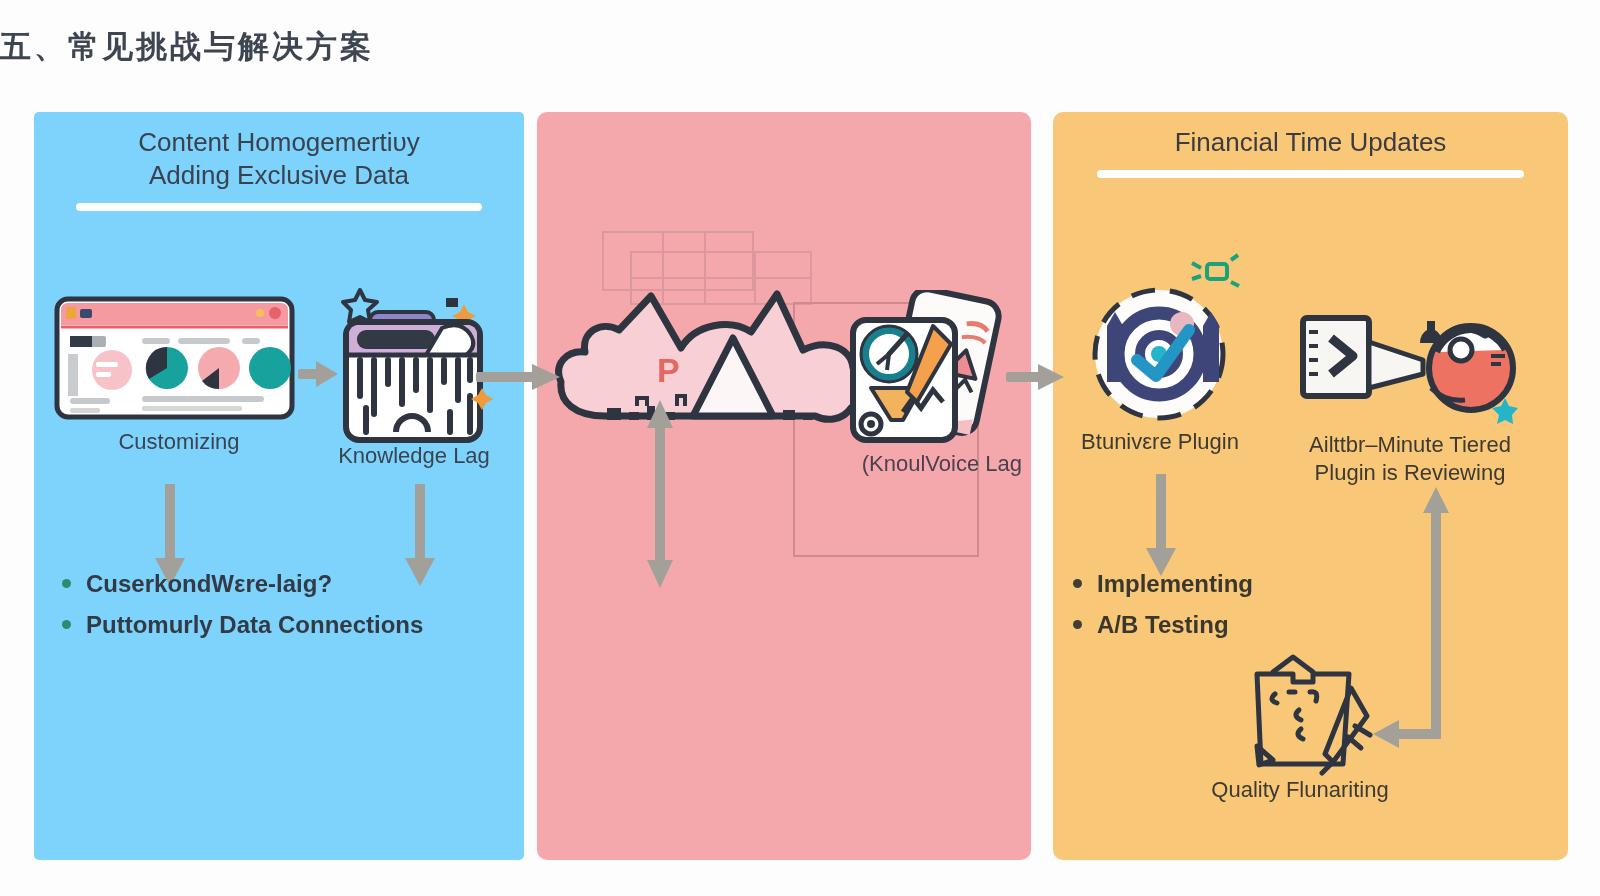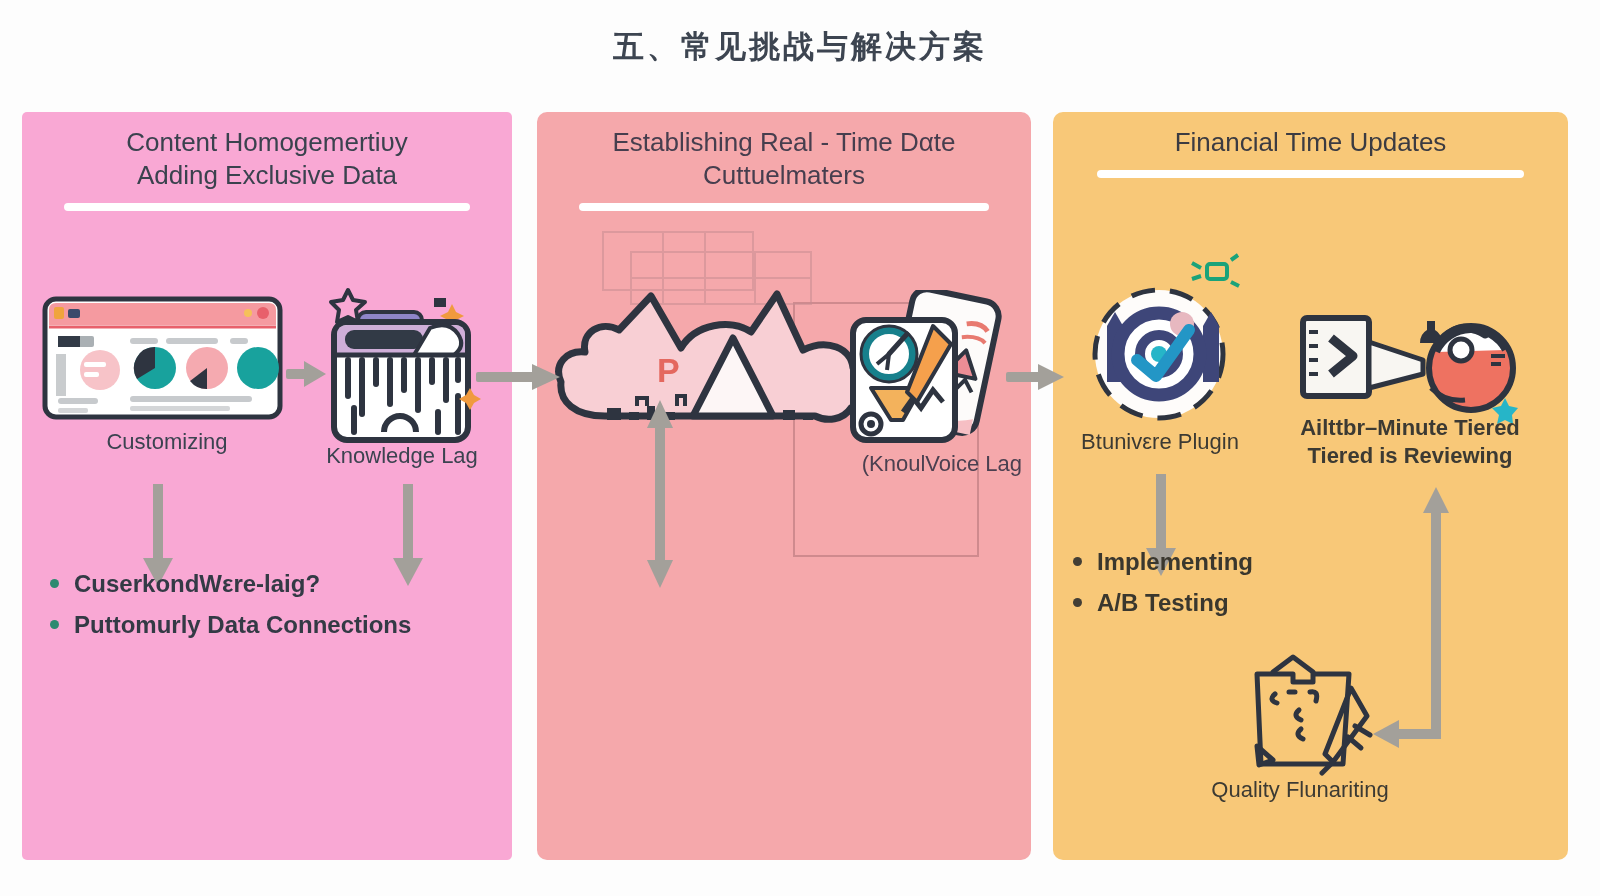"五、常见挑战与解决方案" .title { text-align: center -> none }
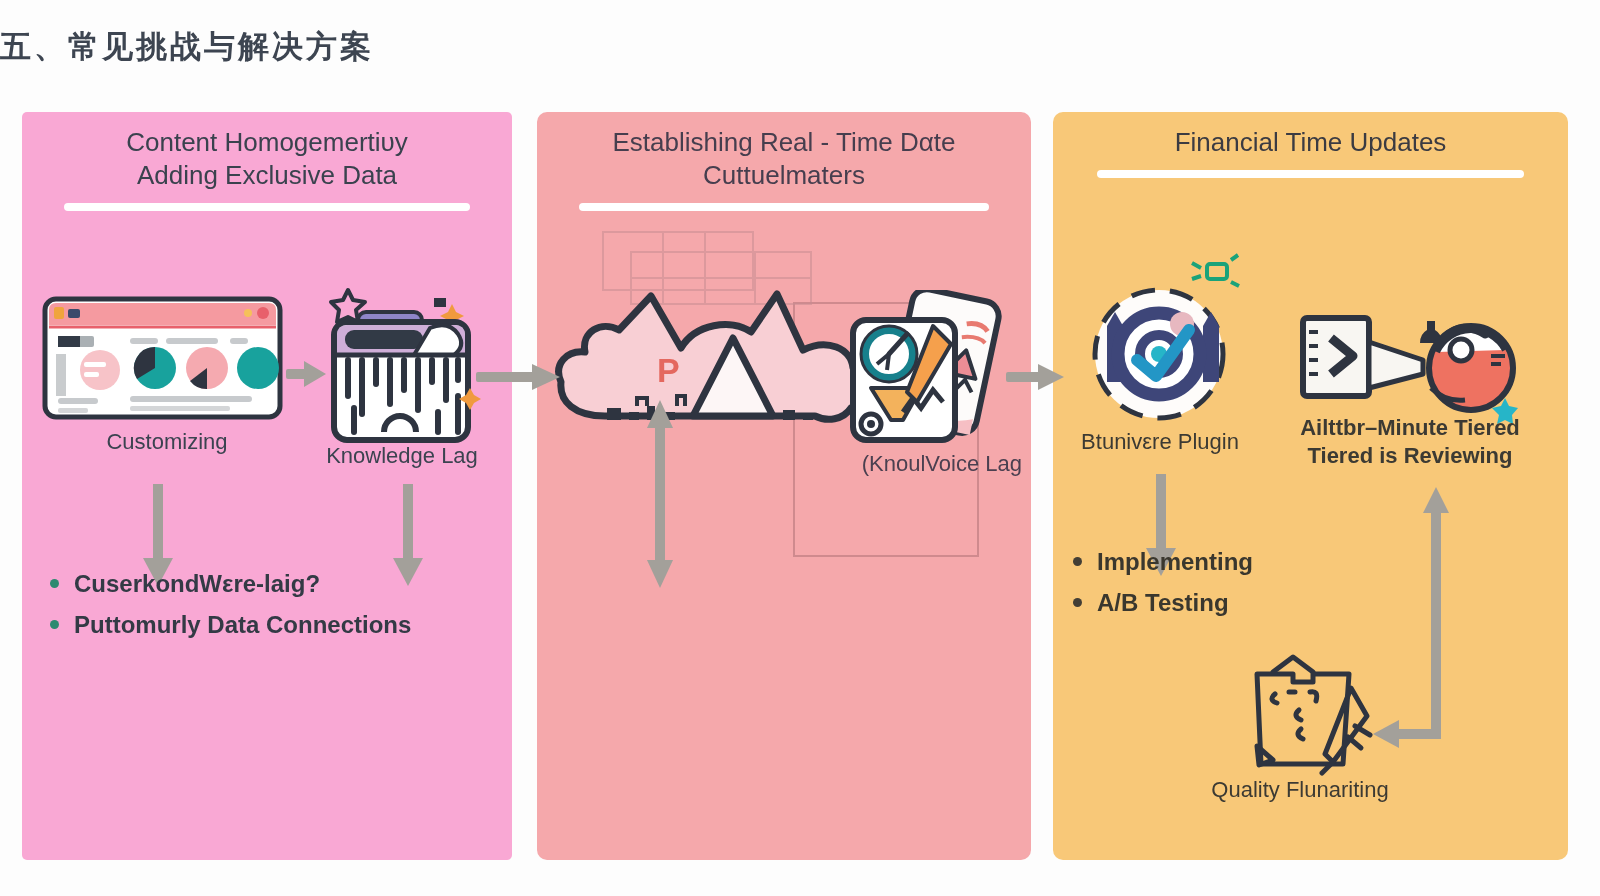"Content Homogemertiυy" .panel-gray { background: #f9a8d4 -> #7dd3fc; left: 22px -> 34px }
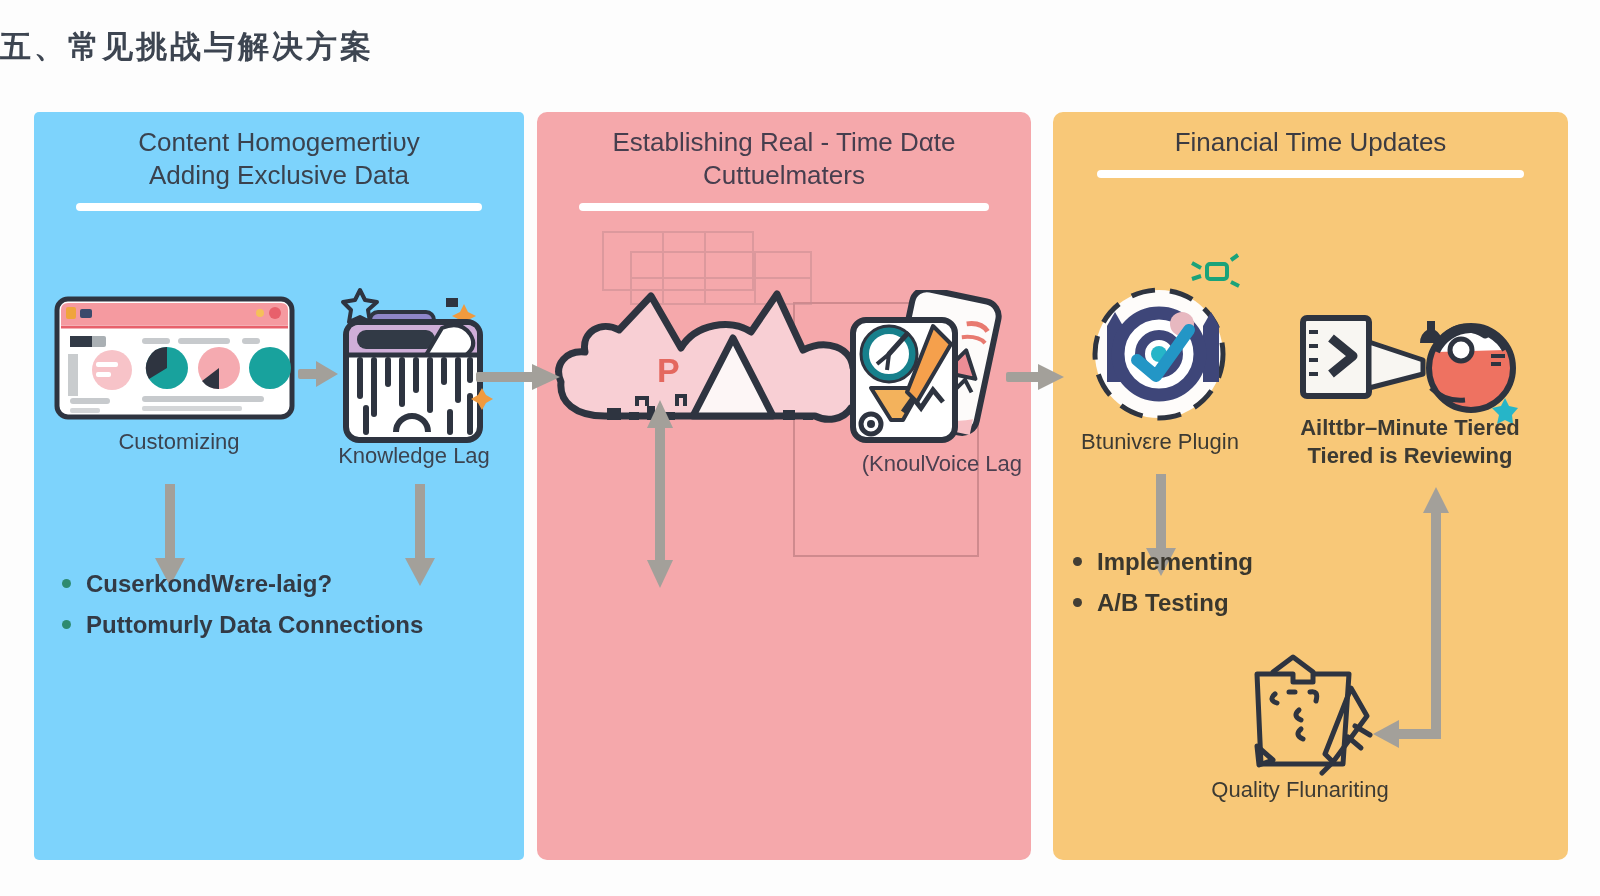"Establishing Real - Time Dαte" header.panel-header { html: <header> <div>Establishing Real - Time Dαte</div> <div>Cuttuelmaters</div> <div></div> </header> -> none }
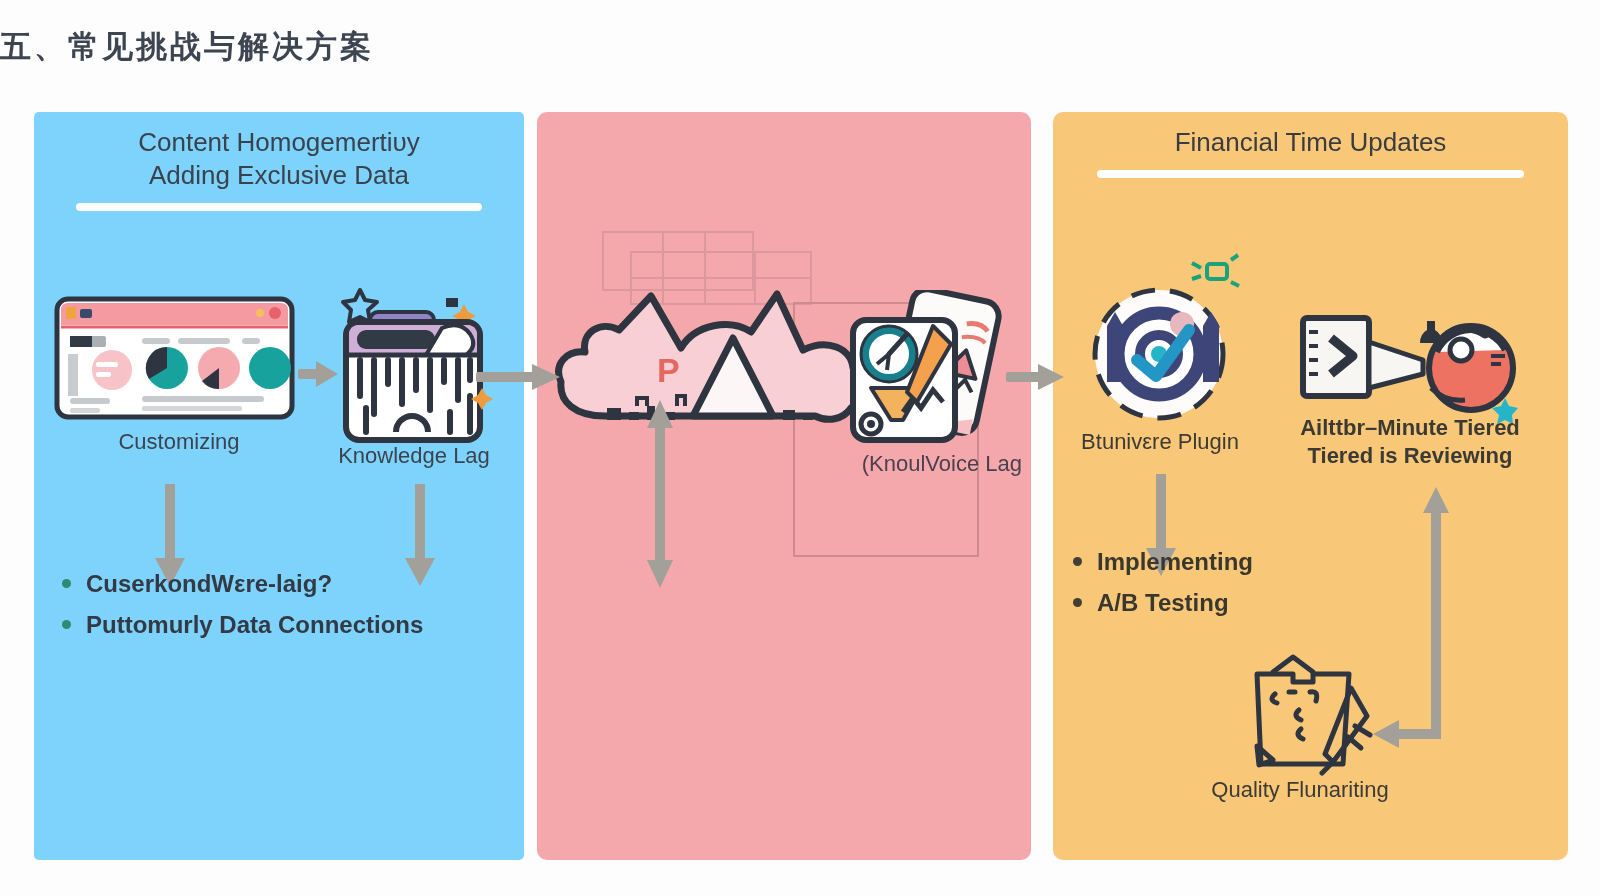"Ailttbr–Minute Tiered" .p3-cap-reviewer { font-weight: bold -> none; top: 302px -> 319px }
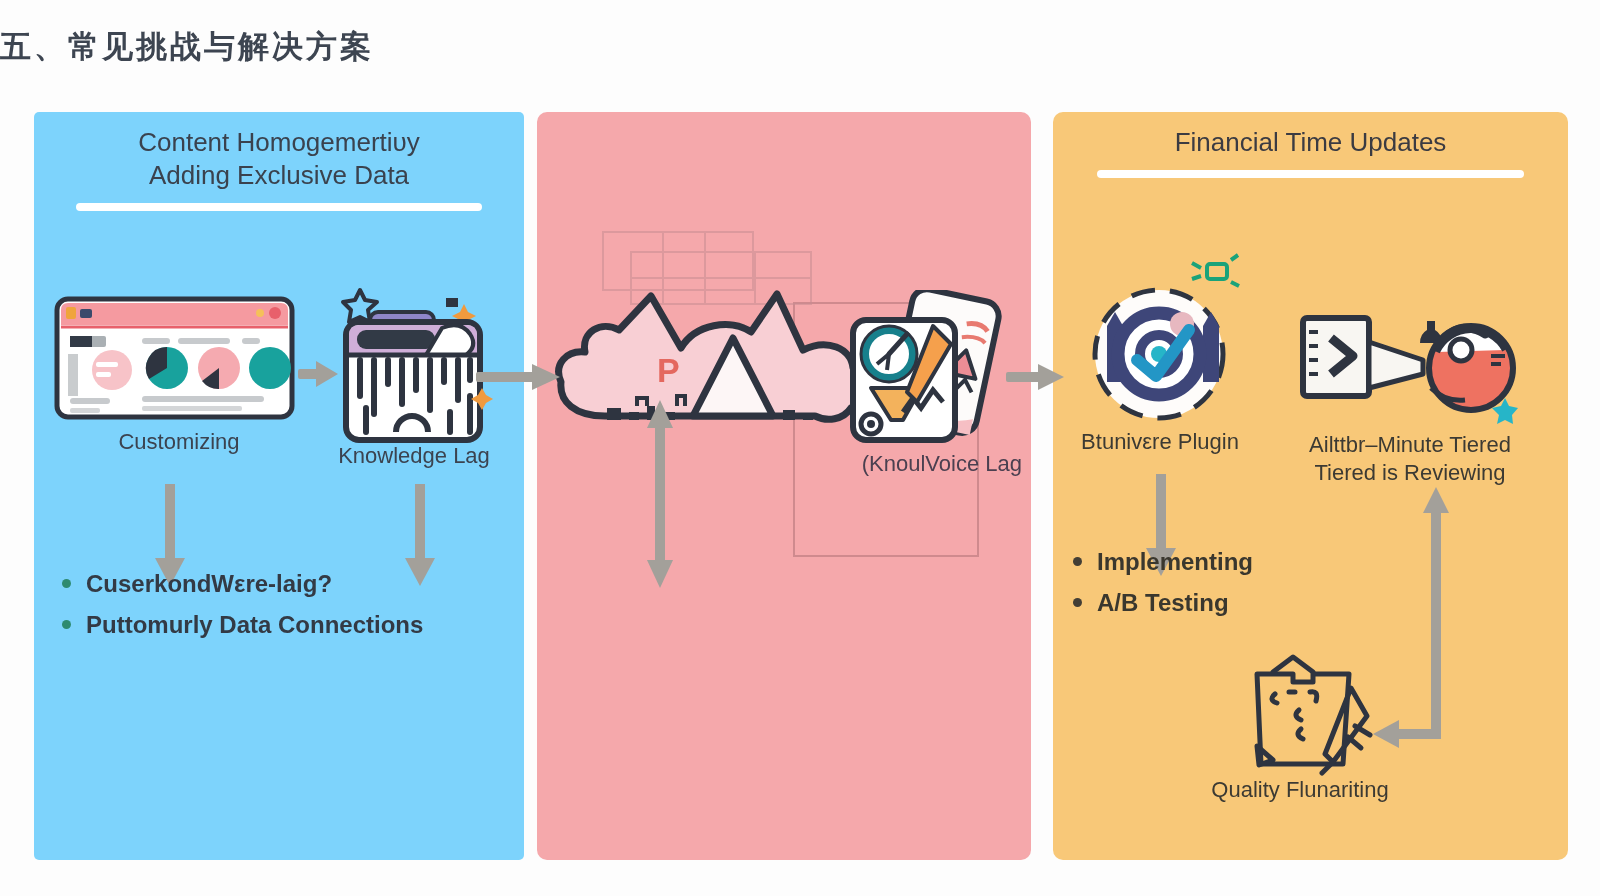"Tiered is Reviewing" div { text: Tiered -> Plugin }
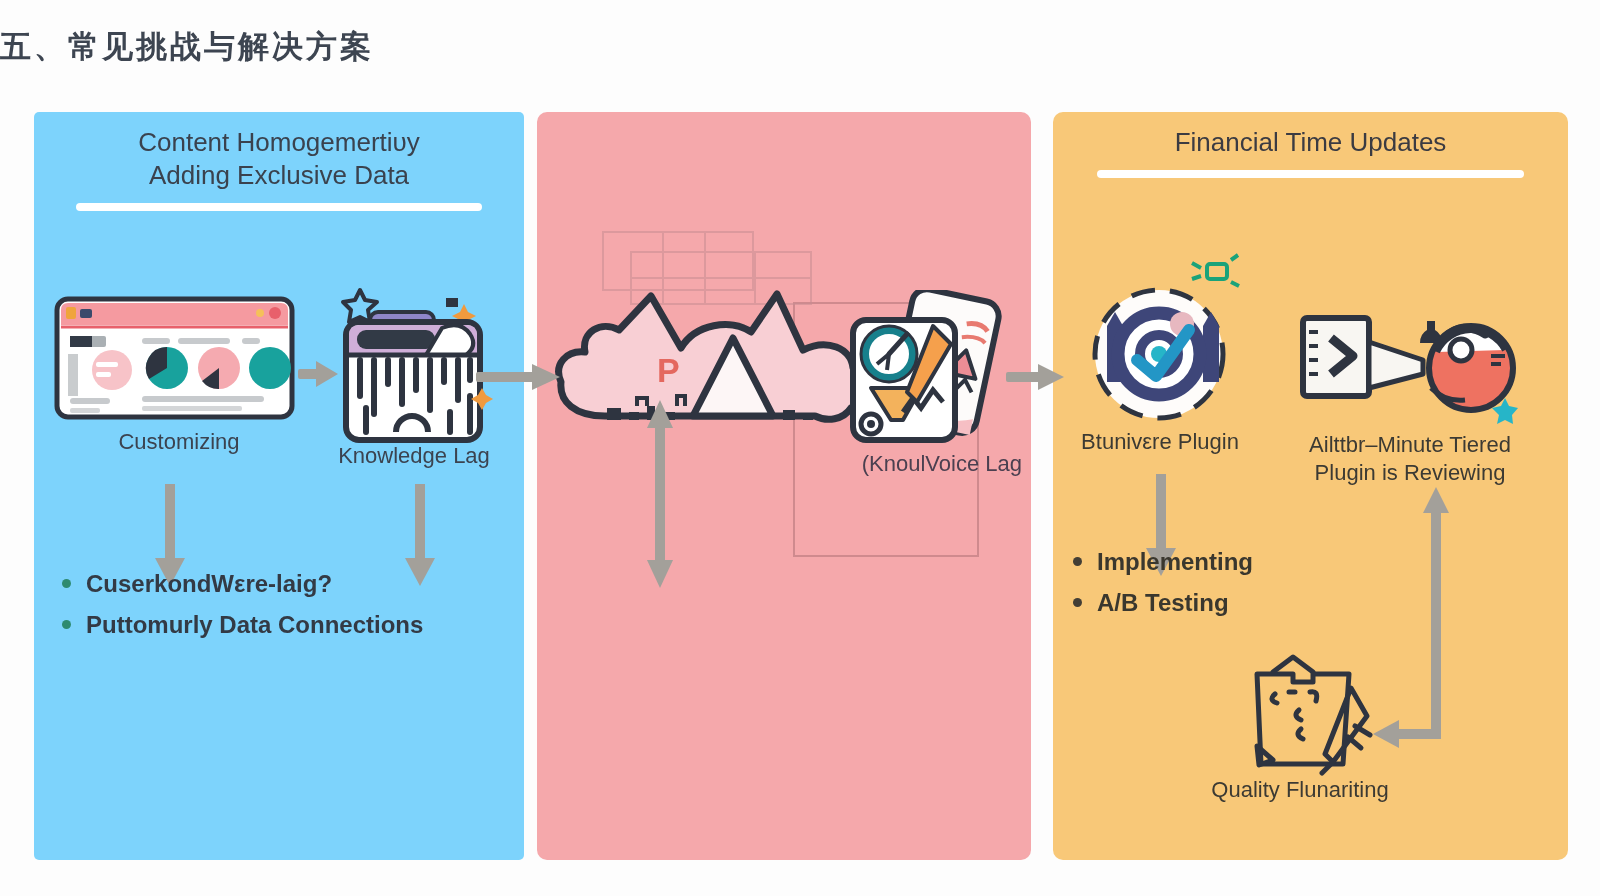"Implementing" .p3-bullets { top: 436px -> 458px }
